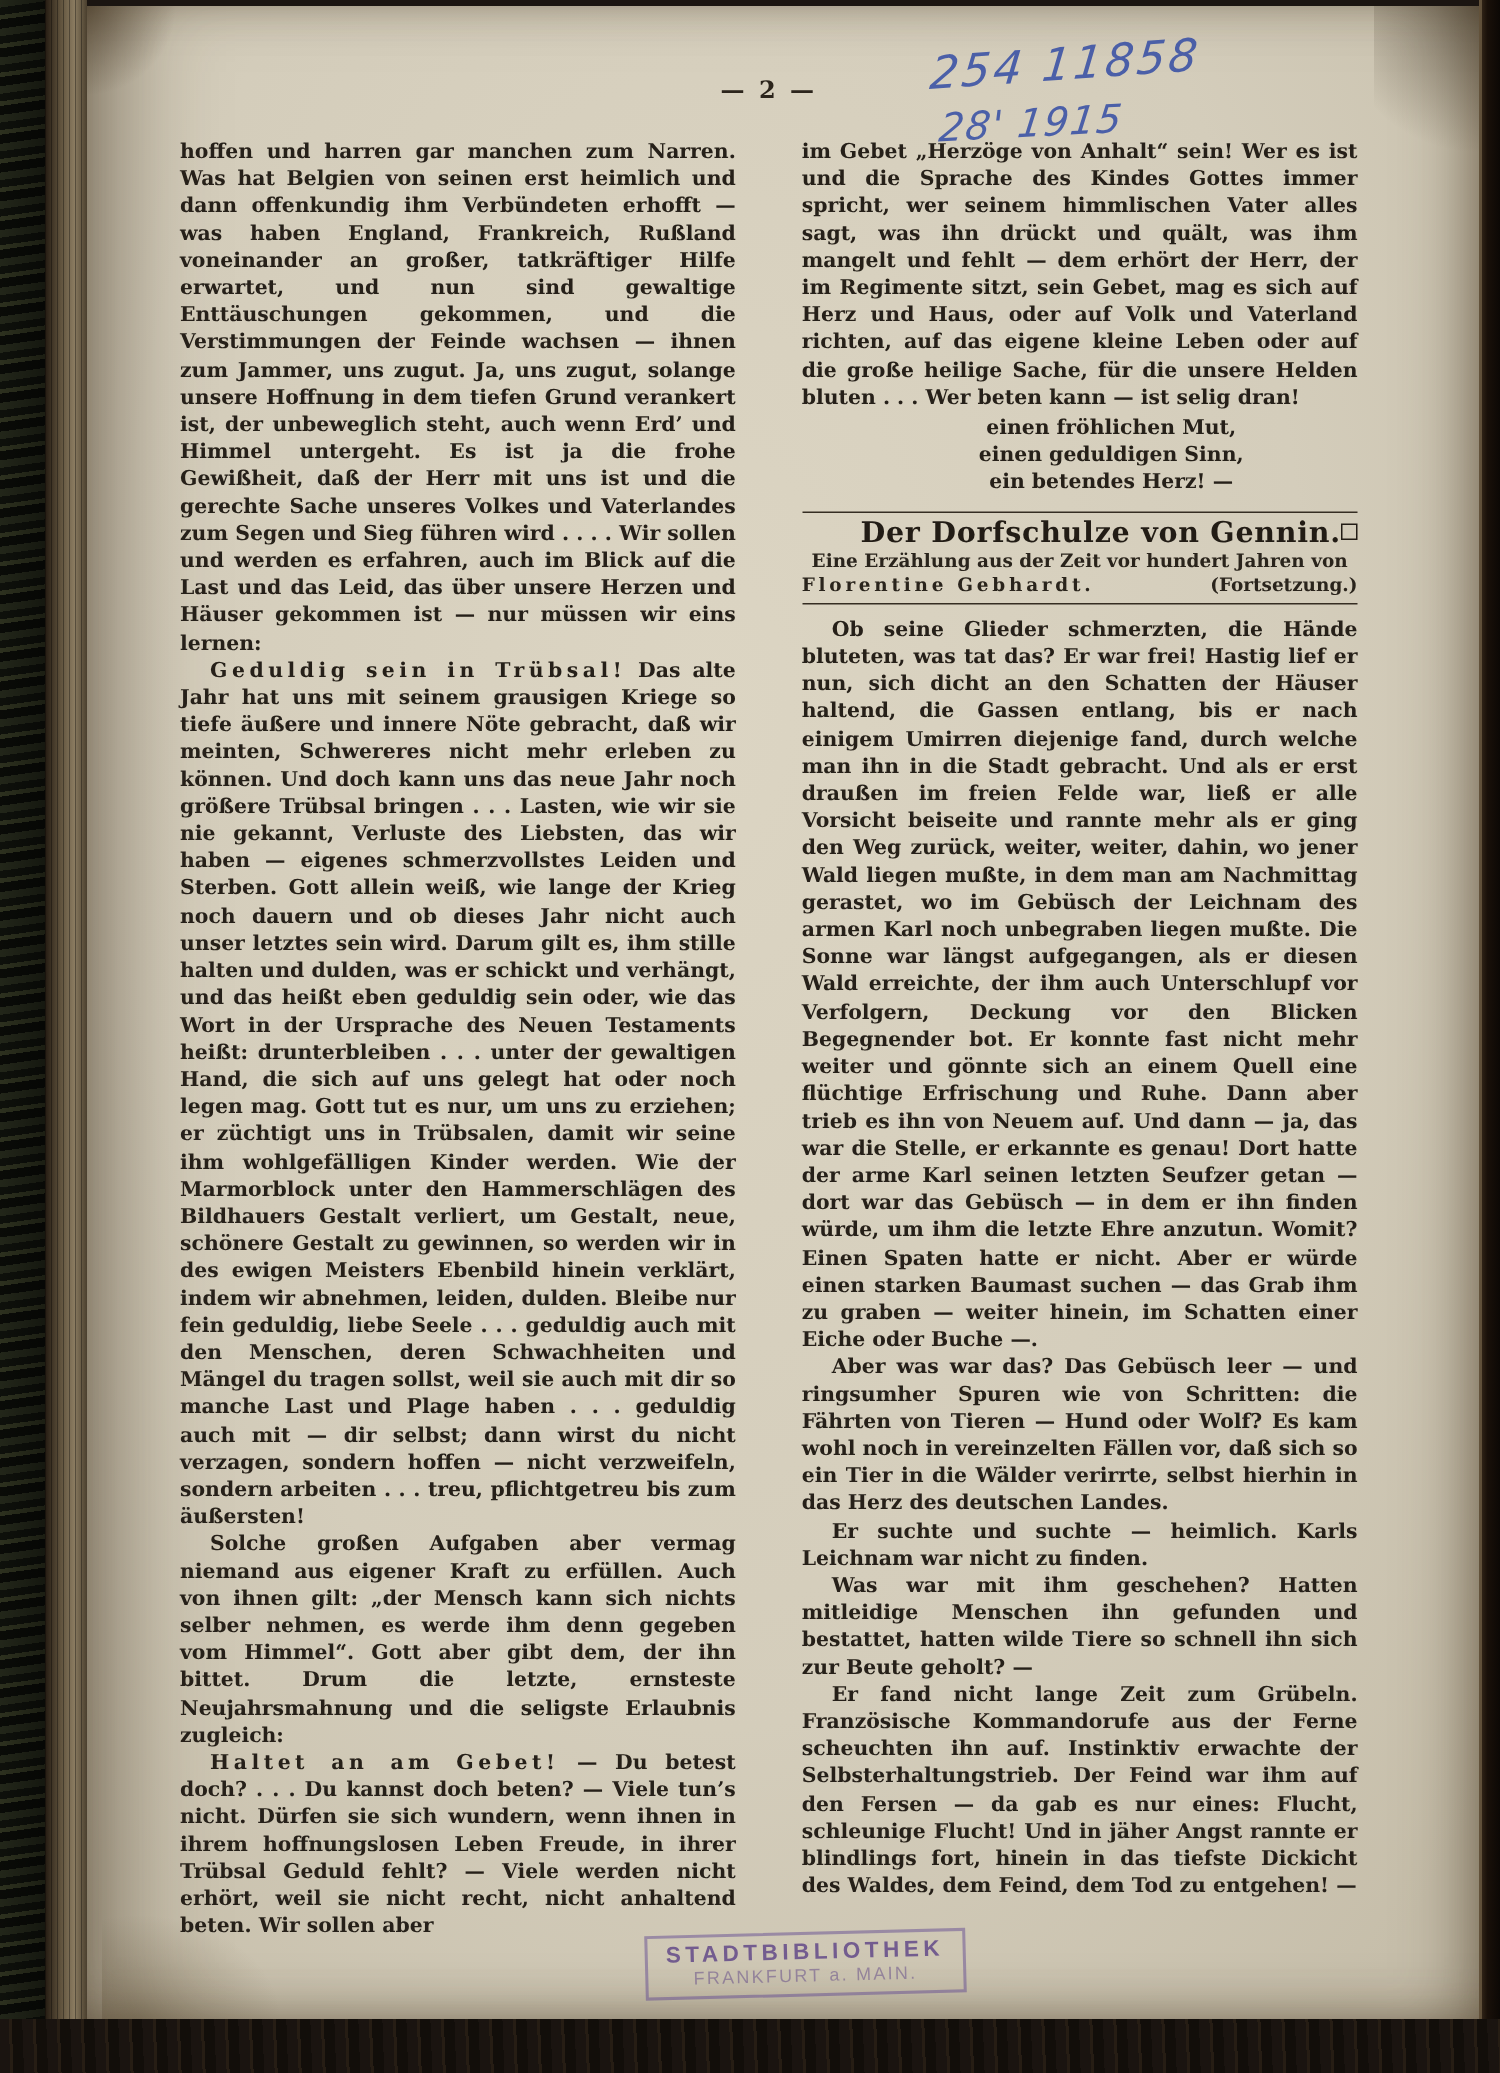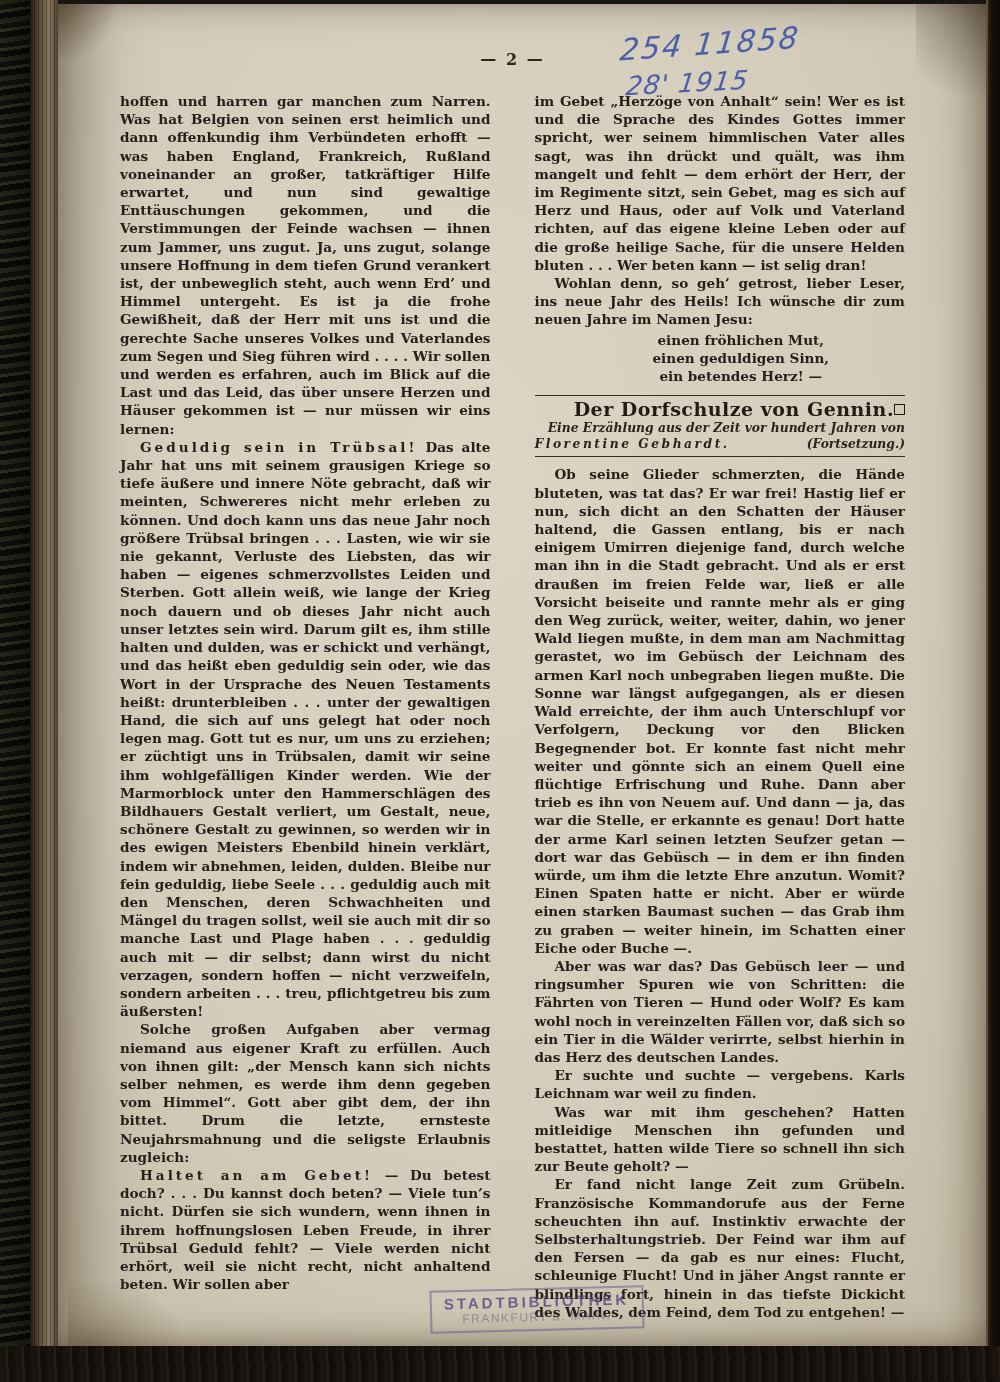"Wohlan denn, so geh’ getrost," p { html: <p>Wohlan denn, so geh’ getrost, lieber Leser, ins neue Jahr des Heils! Ich wünsche dir zum neuen Jahre im Namen Jesu:</p> -> none }
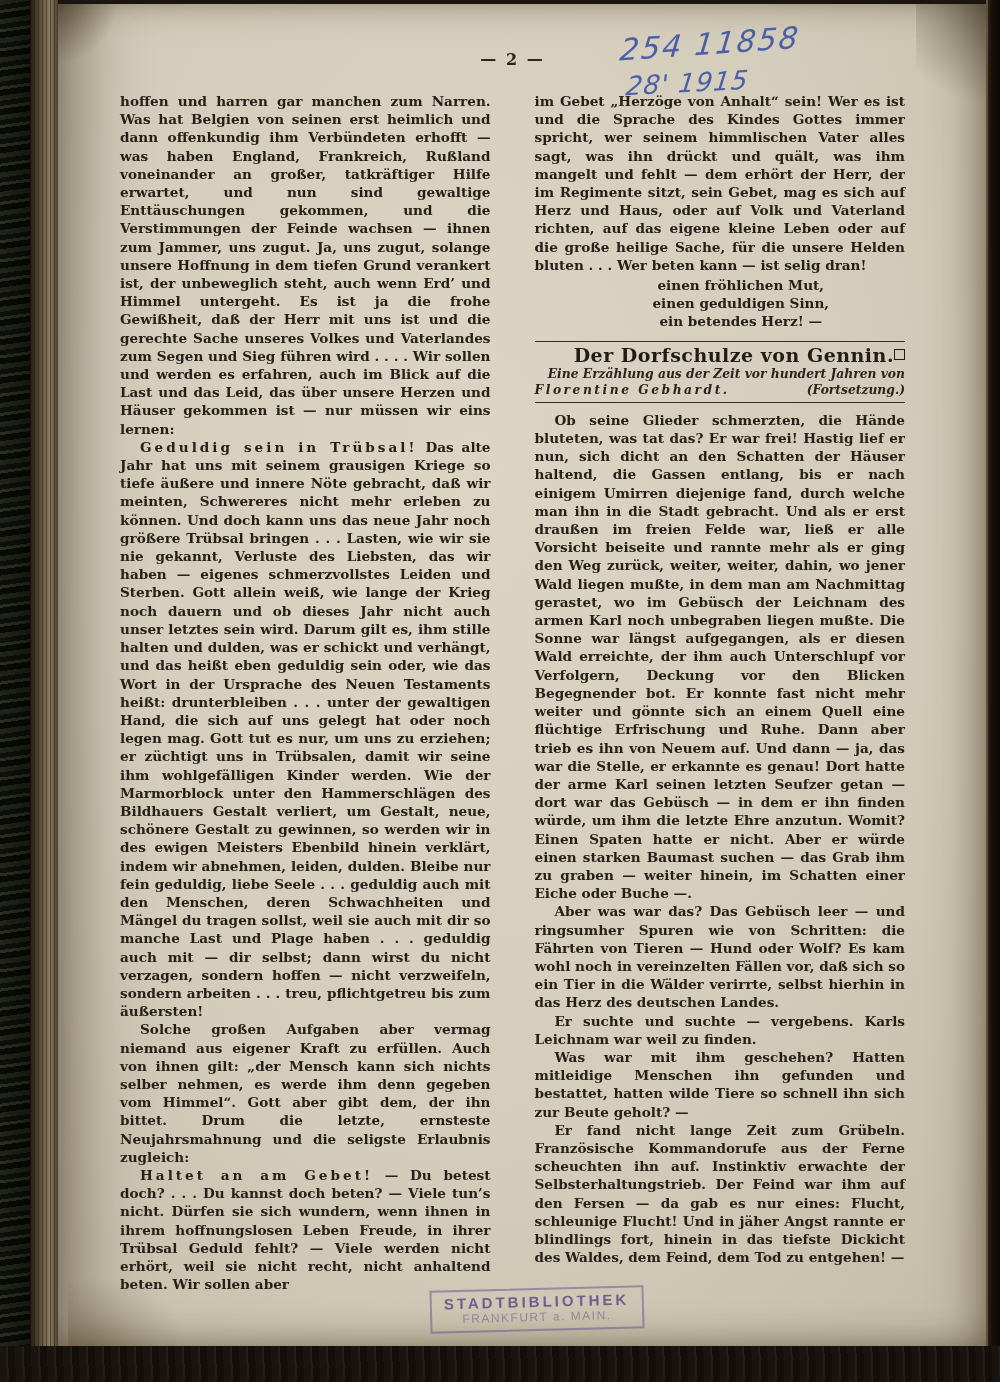"Eine Erzählung aus der Zeit" .subtitle { font-style: italic -> none; text-align: right -> center }
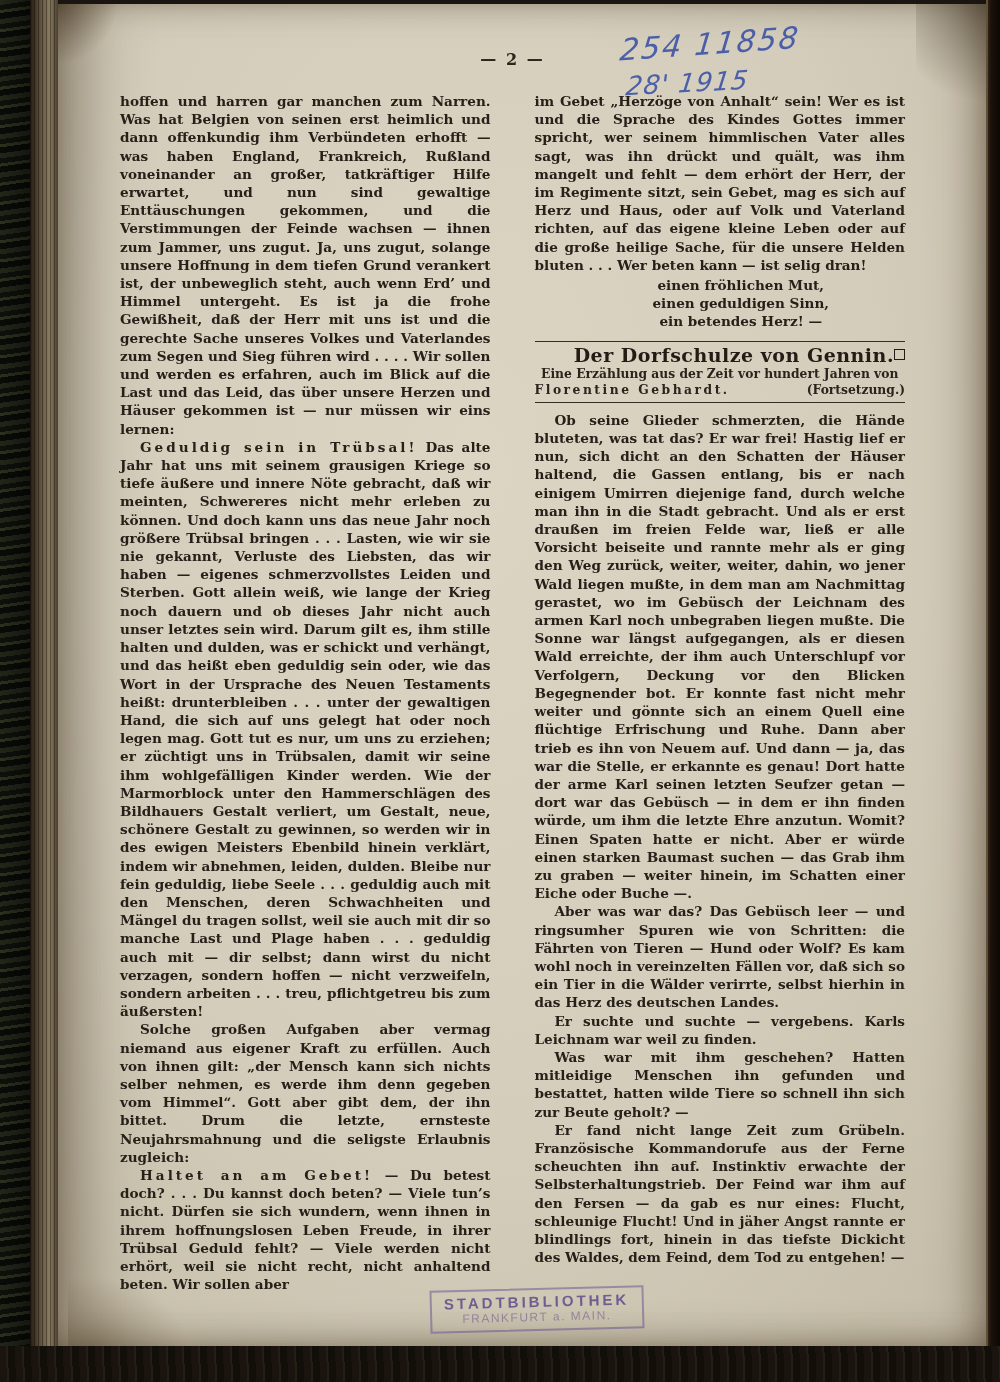"Er suchte und suchte —" p { text: vergebens. Karls Leichnam war weil -> heimlich. Karls Leichnam war nicht }
